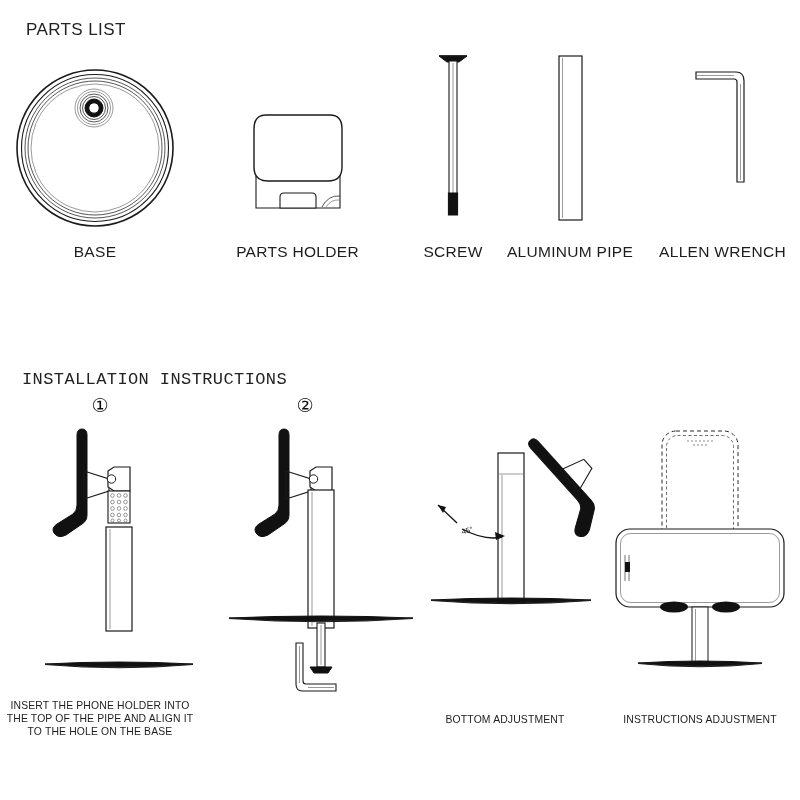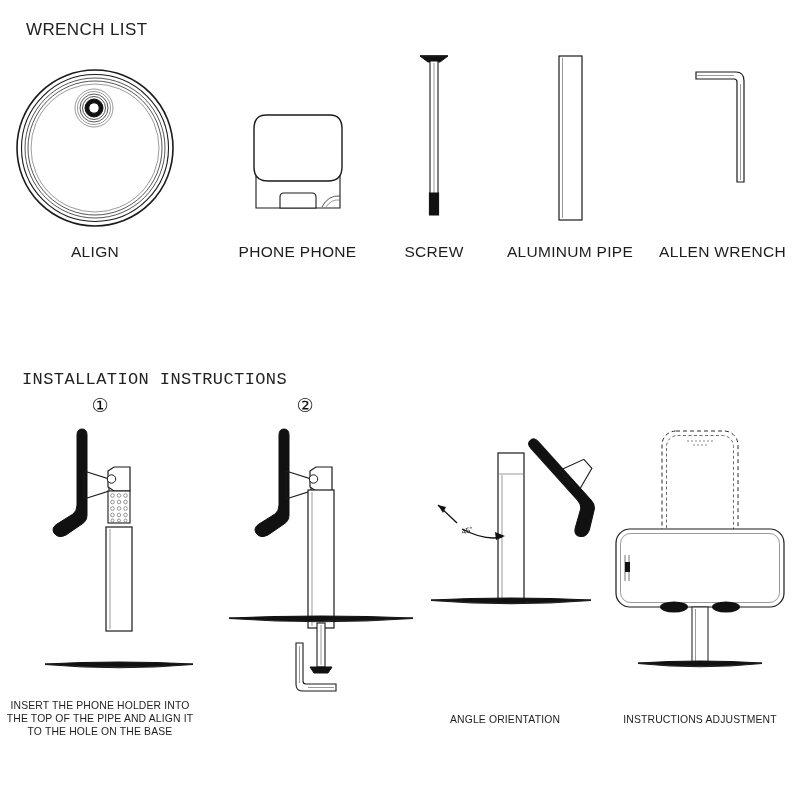"WRENCH LIST" div.section-heading { text: WRENCH -> PARTS }
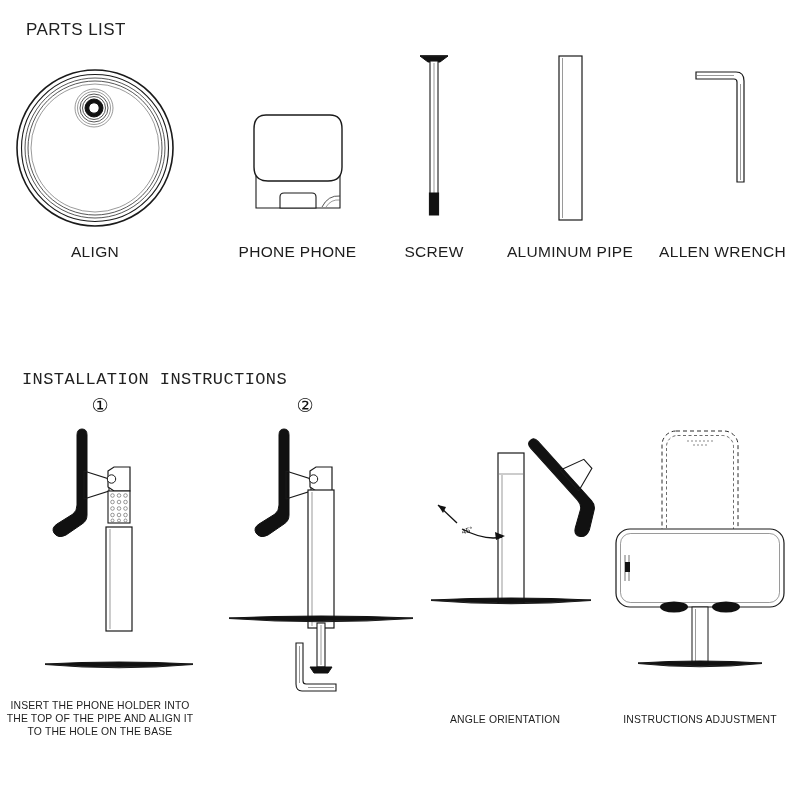"ALIGN" div.part-label { text: ALIGN -> BASE }
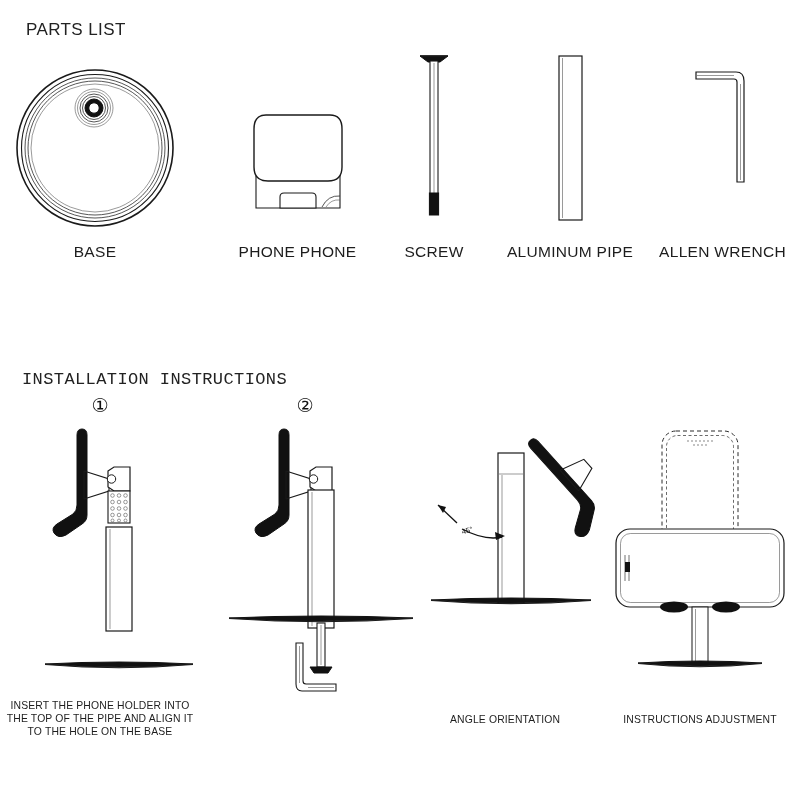"PHONE PHONE" div.part-label { text: PHONE PHONE -> PARTS HOLDER }
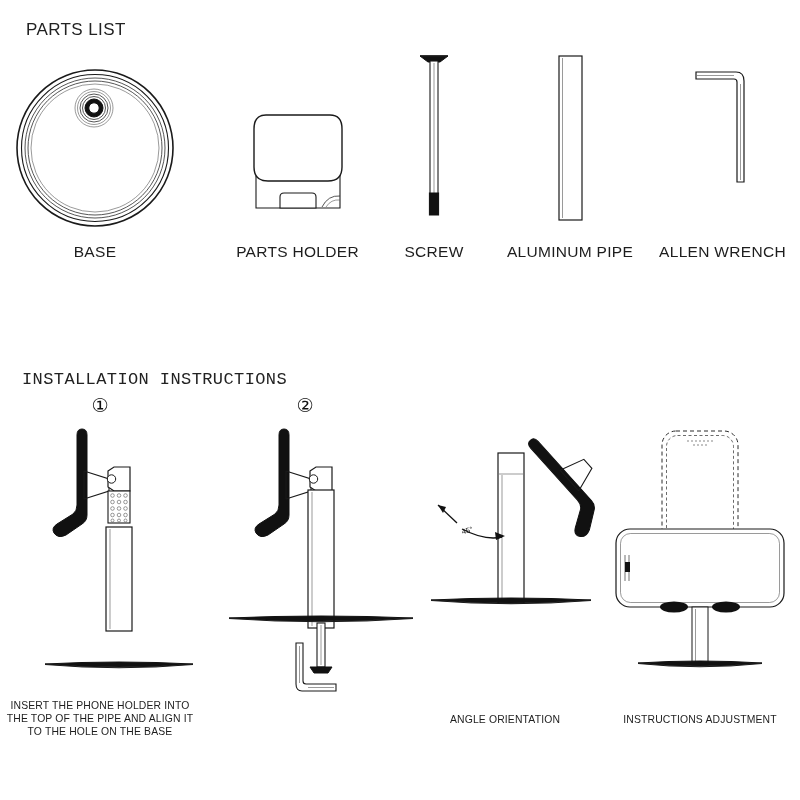"SCREW" #part-screw { left: 378px -> 397px }
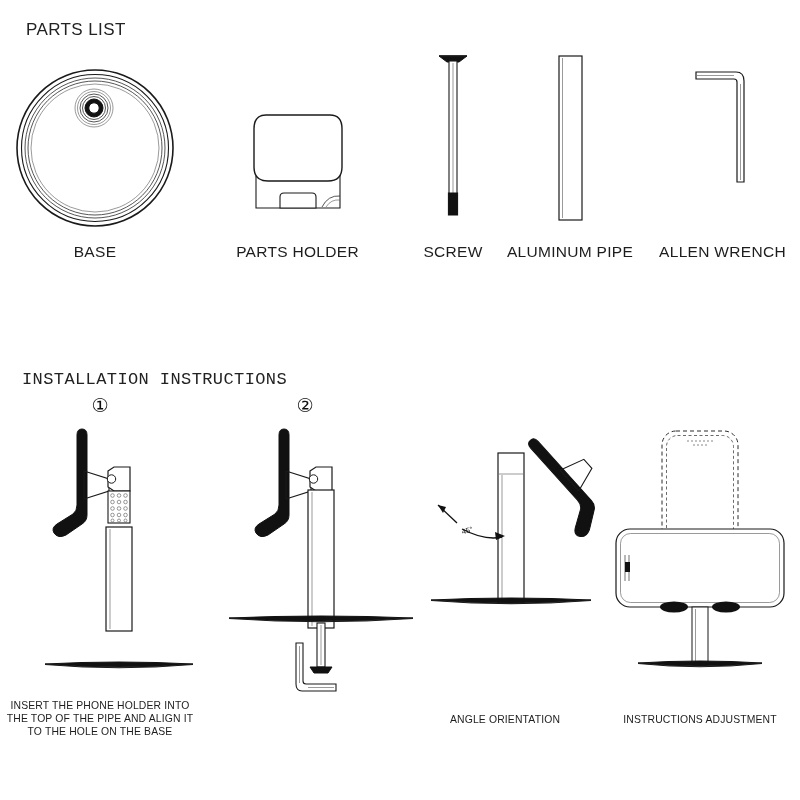"ANGLE ORIENTATION" div.step-caption { text: ANGLE ORIENTATION -> BOTTOM ADJUSTMENT }
